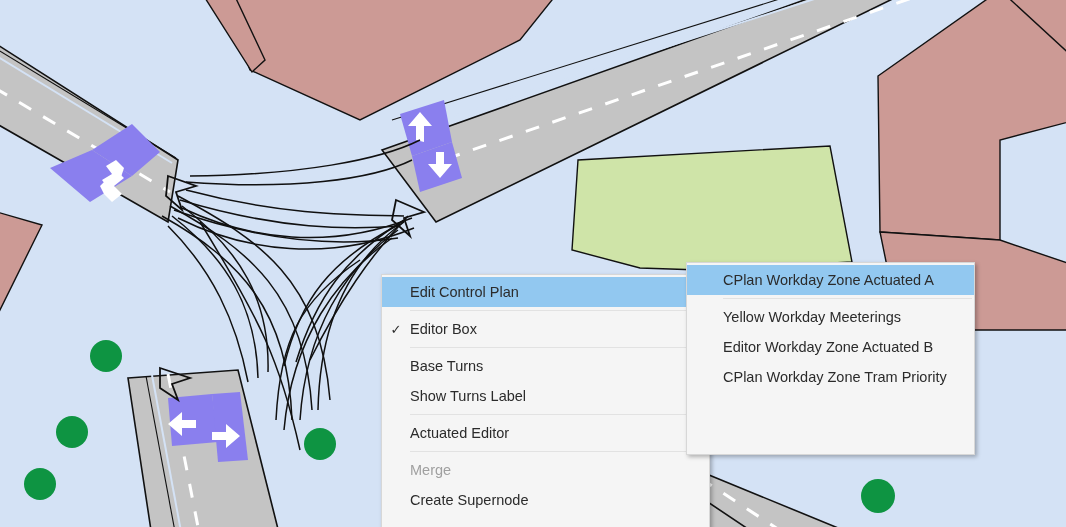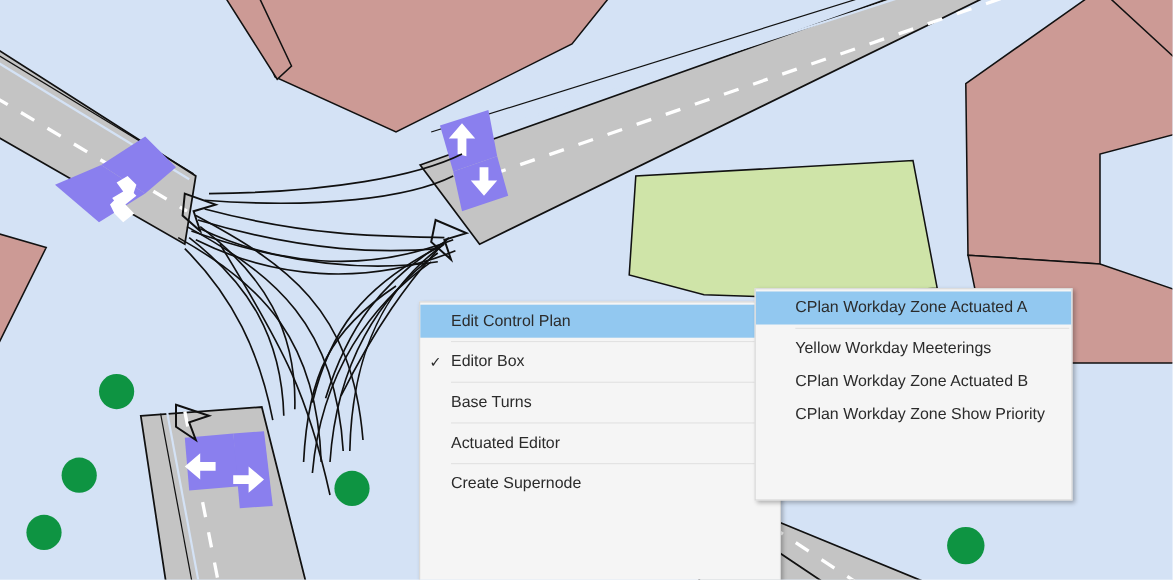"CPlan Workday Zone Actuated B" span.label { text: CPlan -> Editor }
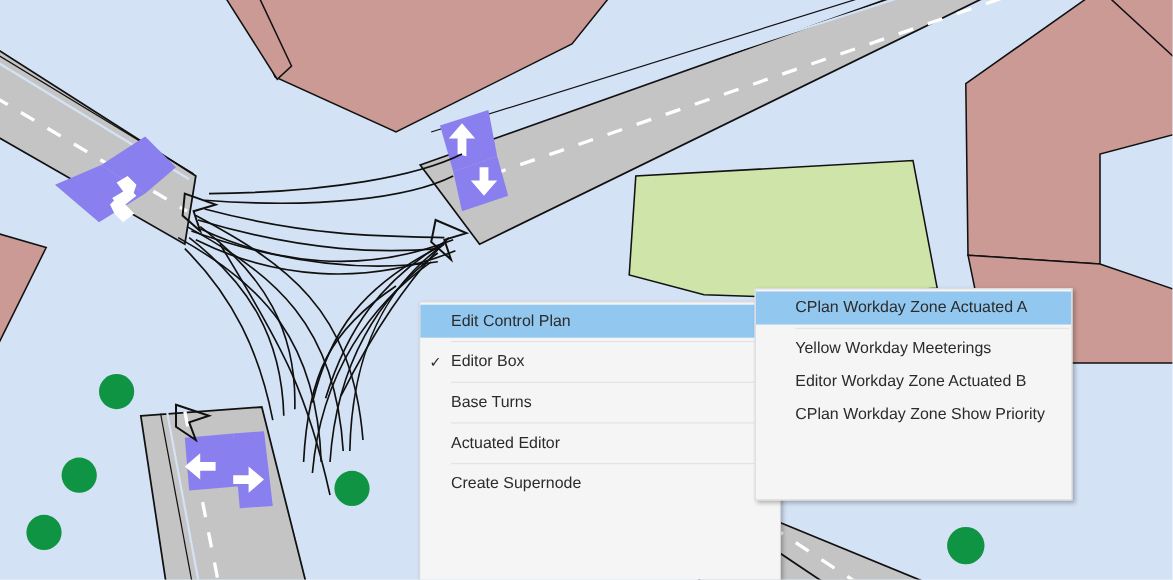"CPlan Workday Zone Show Priority" span.label { text: Show -> Tram }
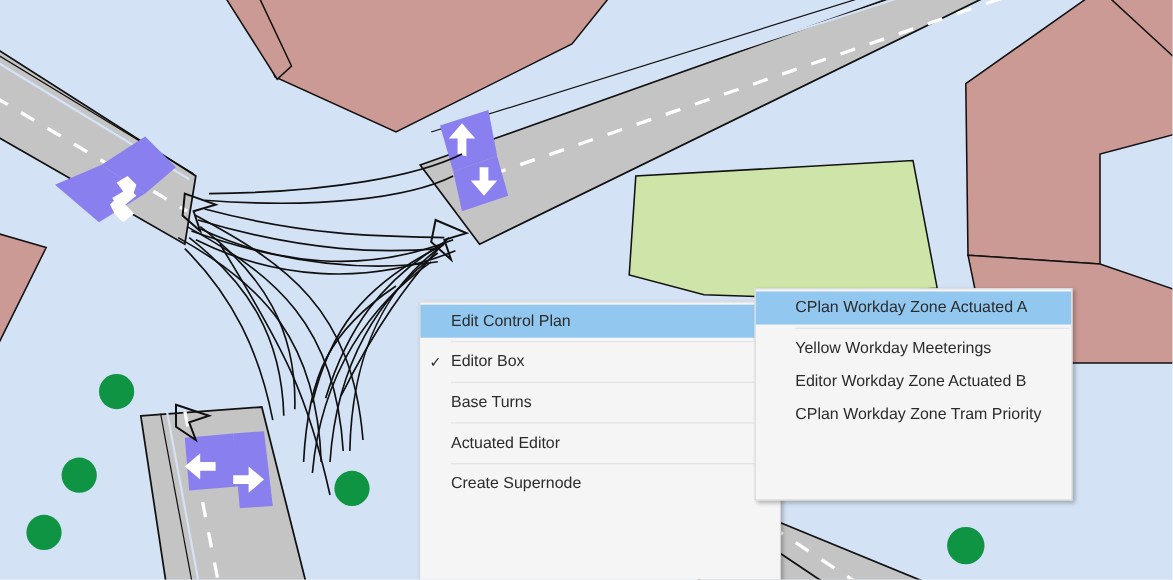"Show Turns Label" div.menu-item { html: none -> <div> <span></span> <span>Show Turns Label</span> <span></span> </div> }
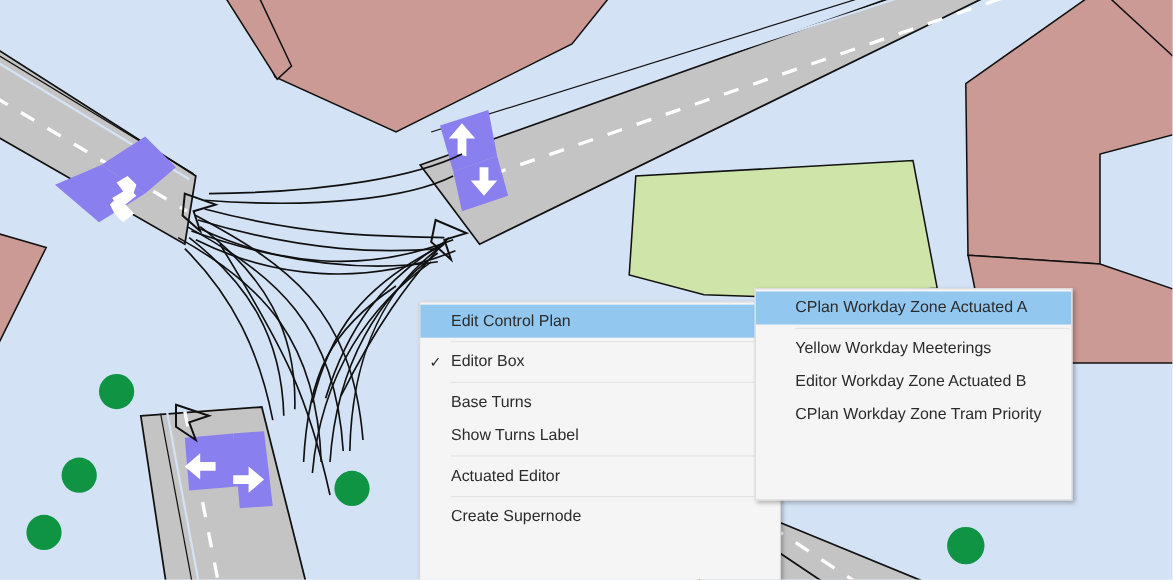"Merge" div.menu-item { html: none -> <div> <span></span> <span>Merge</span> <span></span> </div> }
